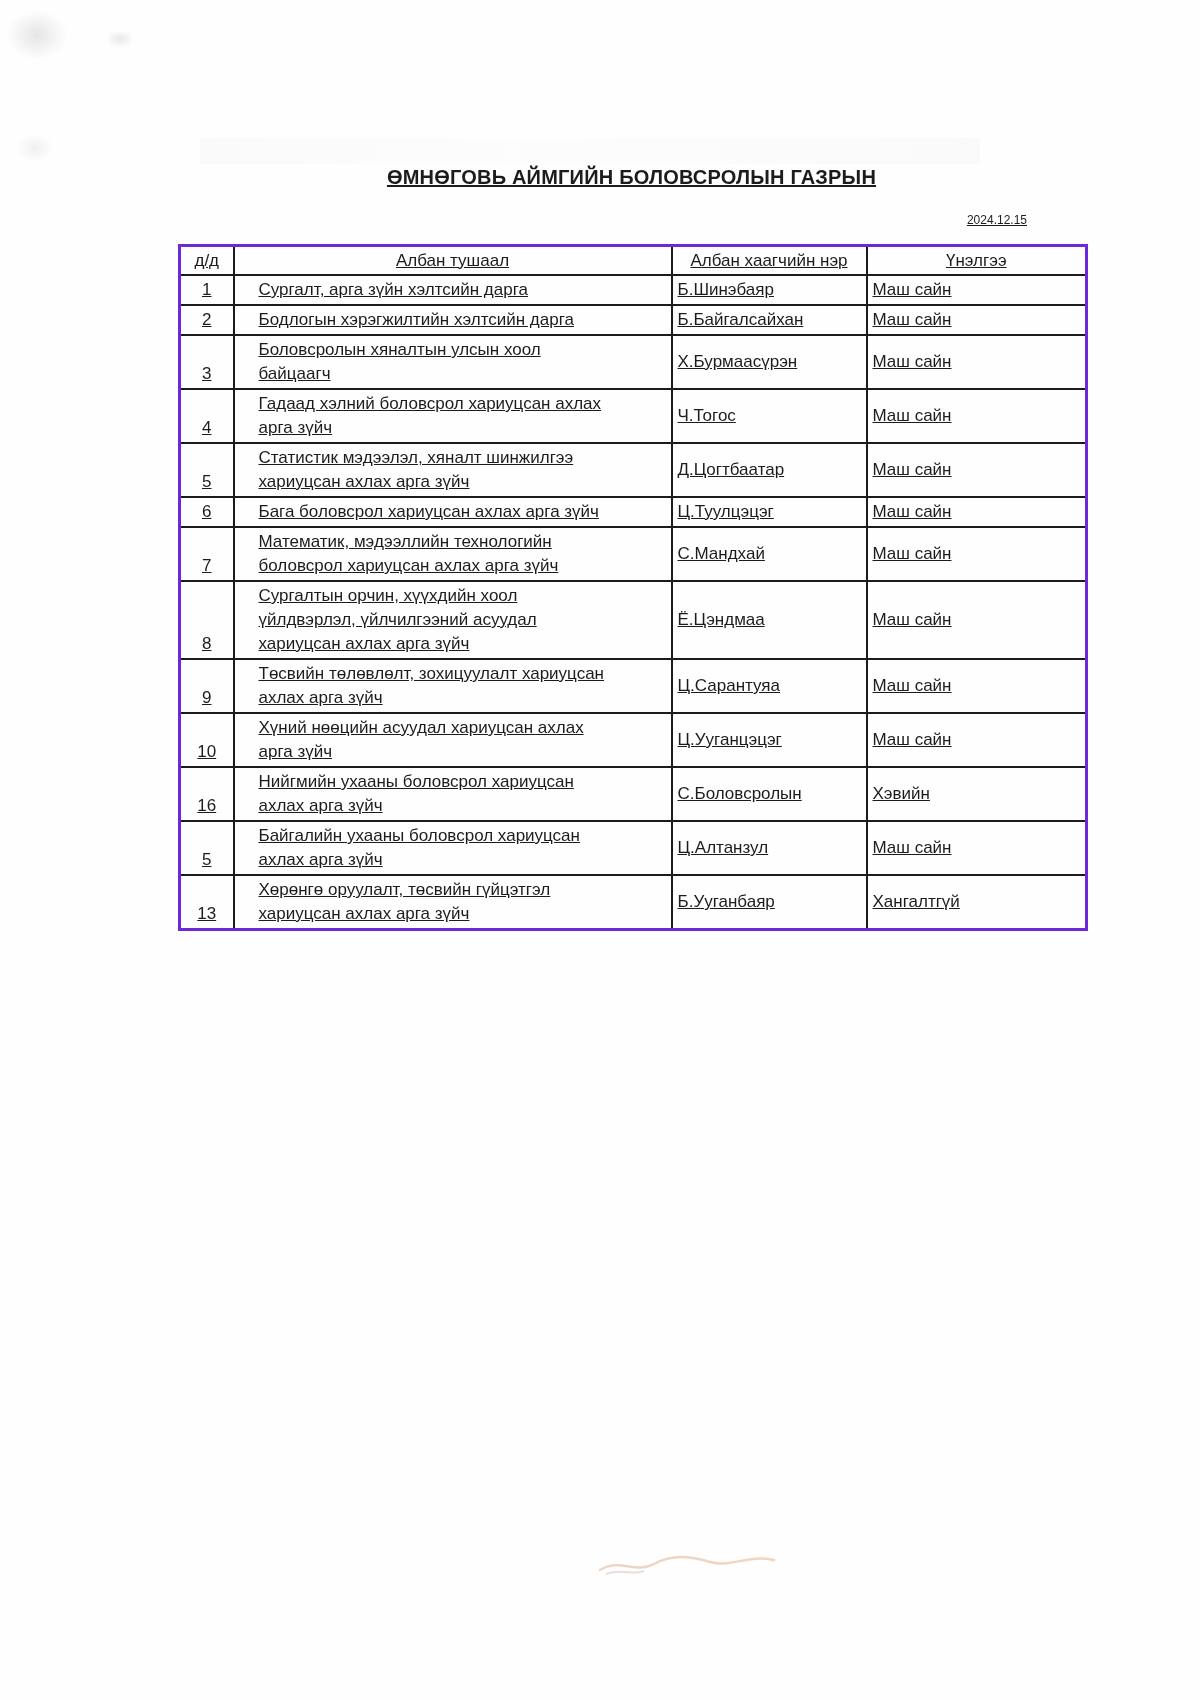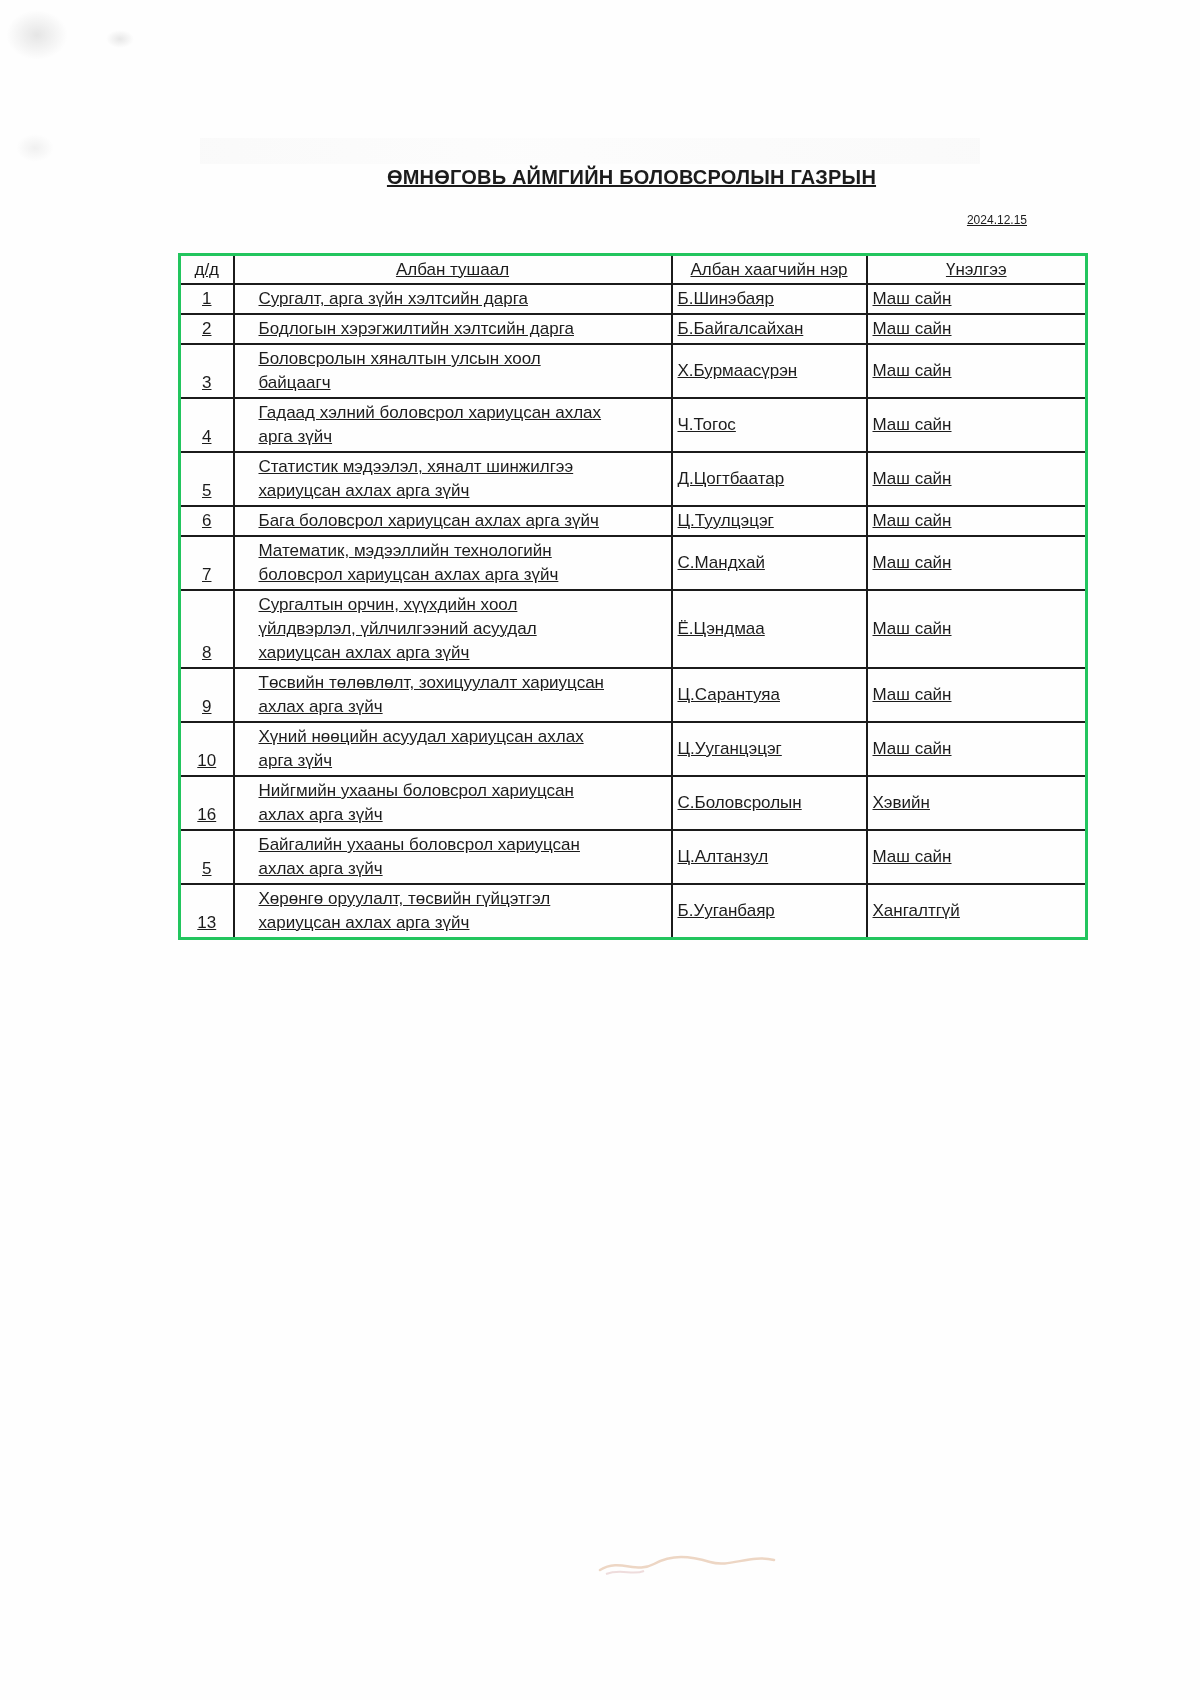"д/д" table.eval-table { border: 3px solid #22c55e -> 3px solid #6d28d9; margin-top: 22px -> 13px }
